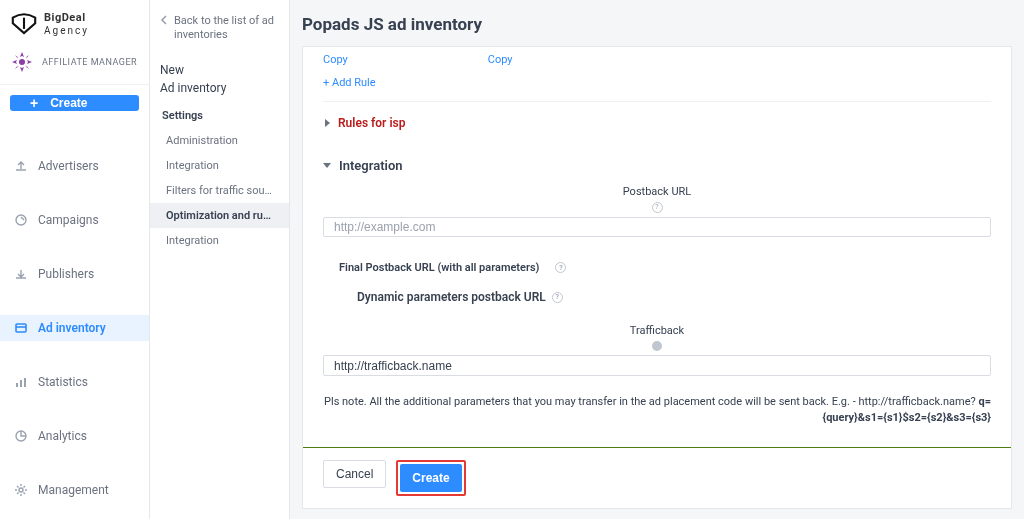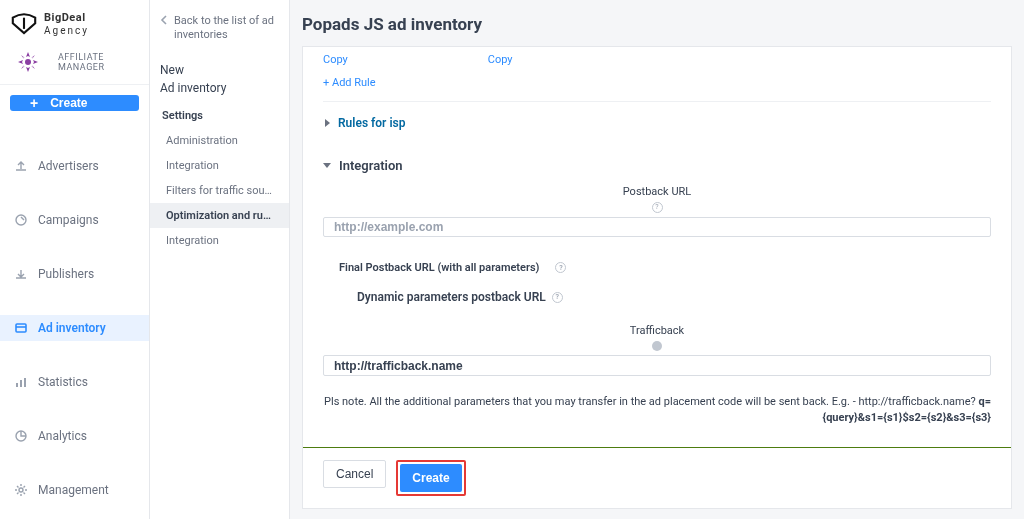"AFFILIATE MANAGER" .affiliate { gap: 18px -> 8px; padding: 6px 16px 10px -> 6px 10px 10px }
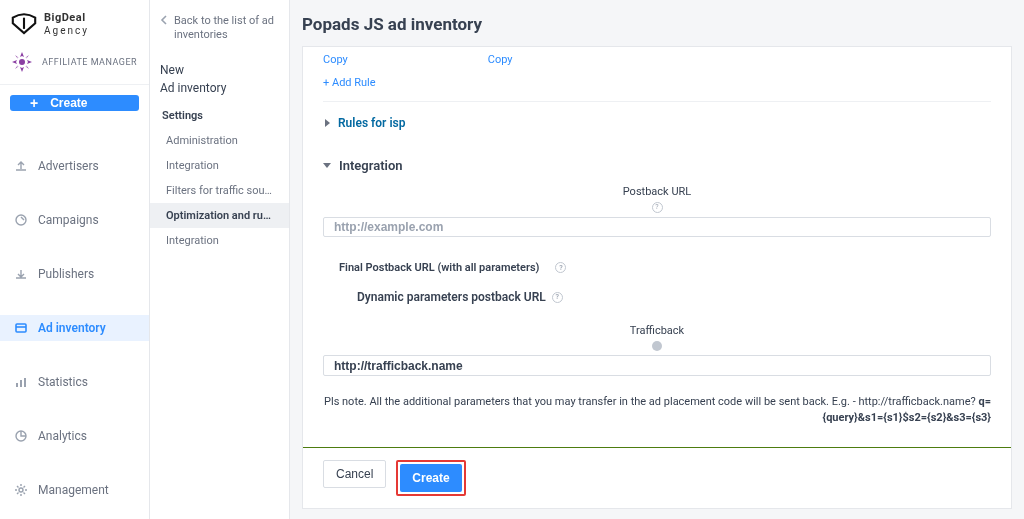"Rules for isp" .rule-row { color: #0369a1 -> #b91c1c }
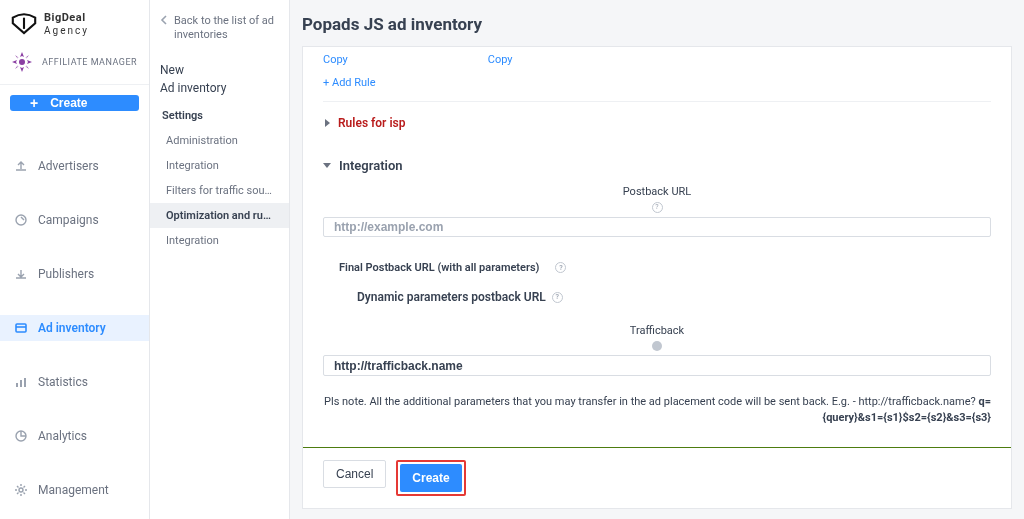"http://example.com" .text-input { font-weight: bold -> none }
